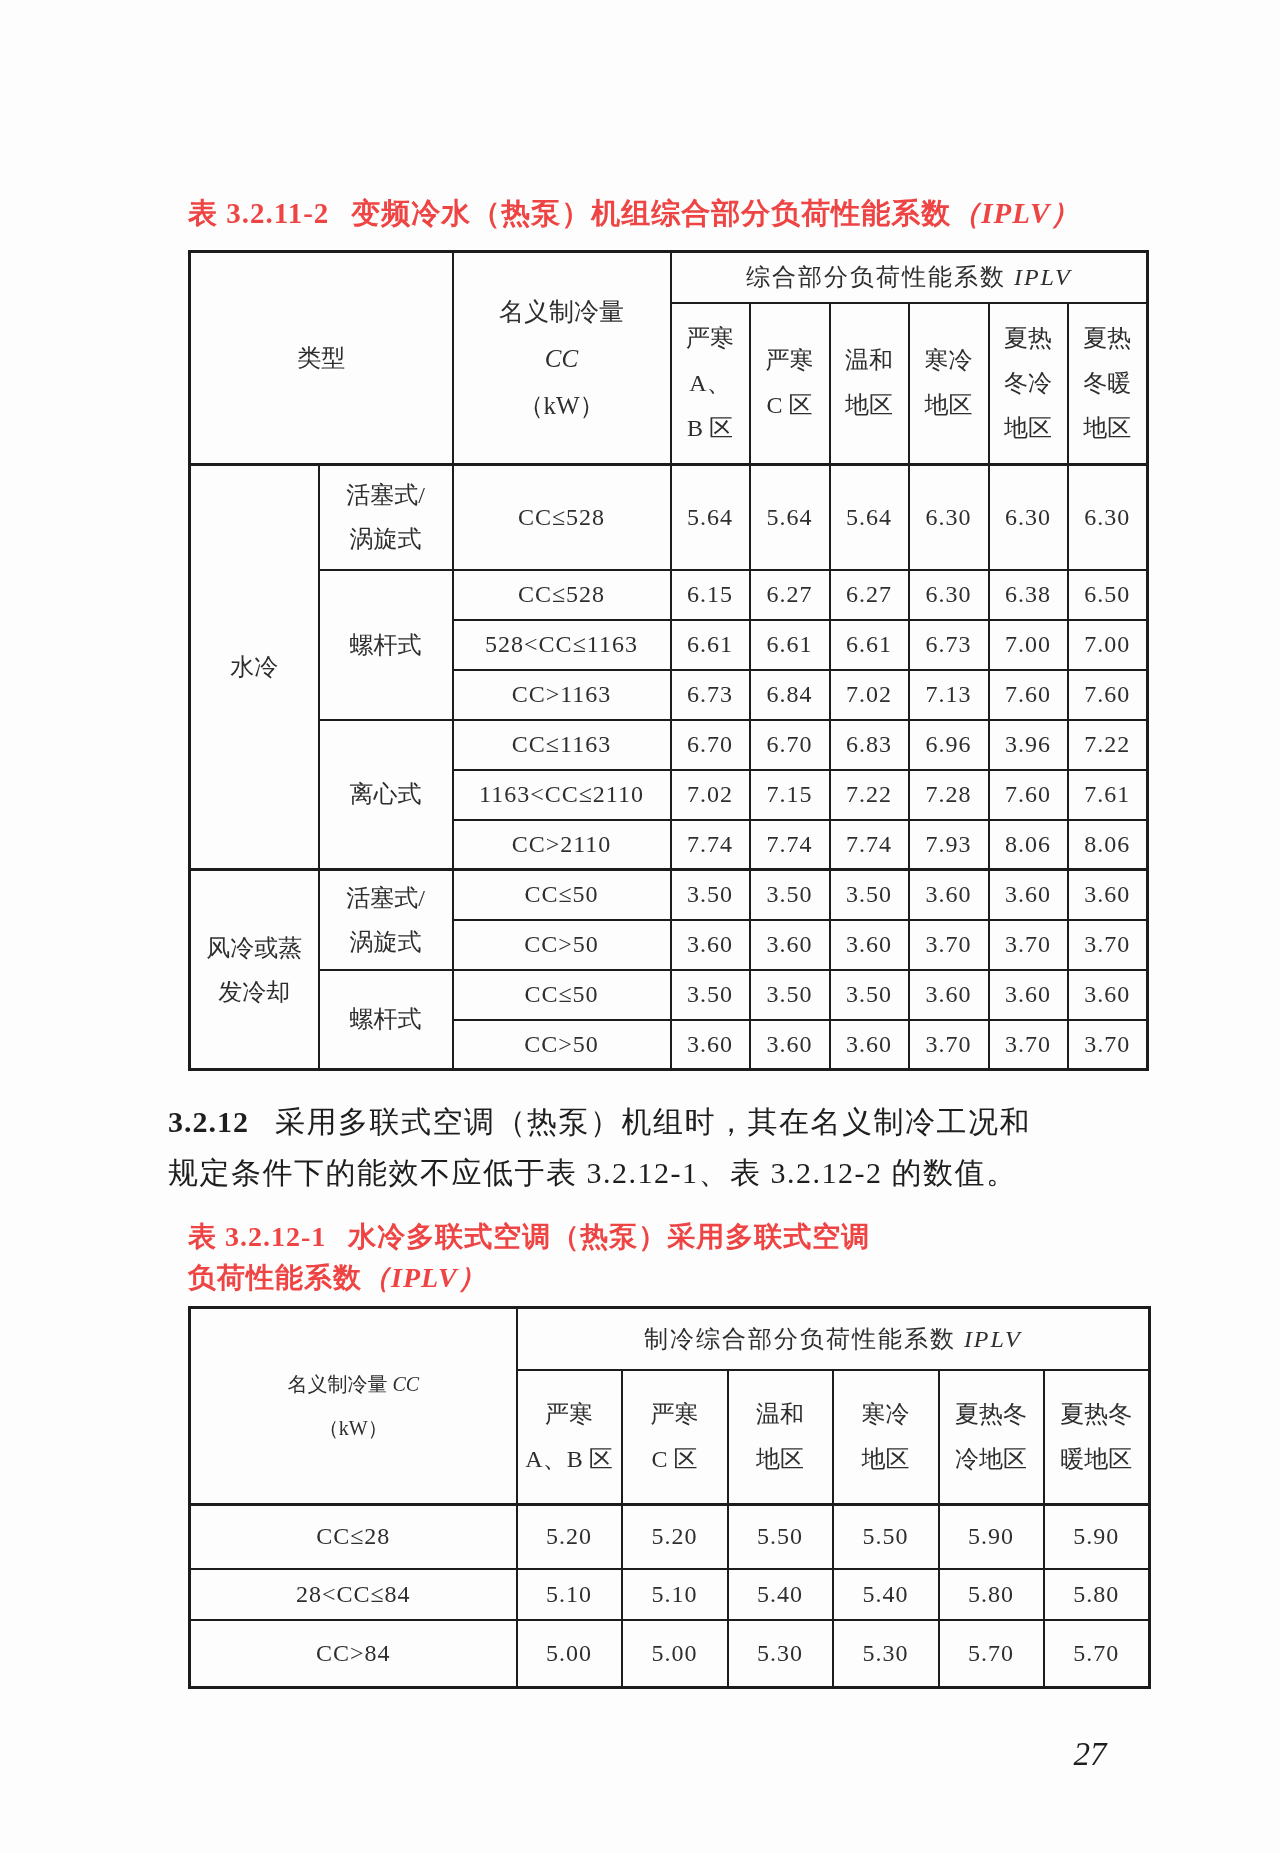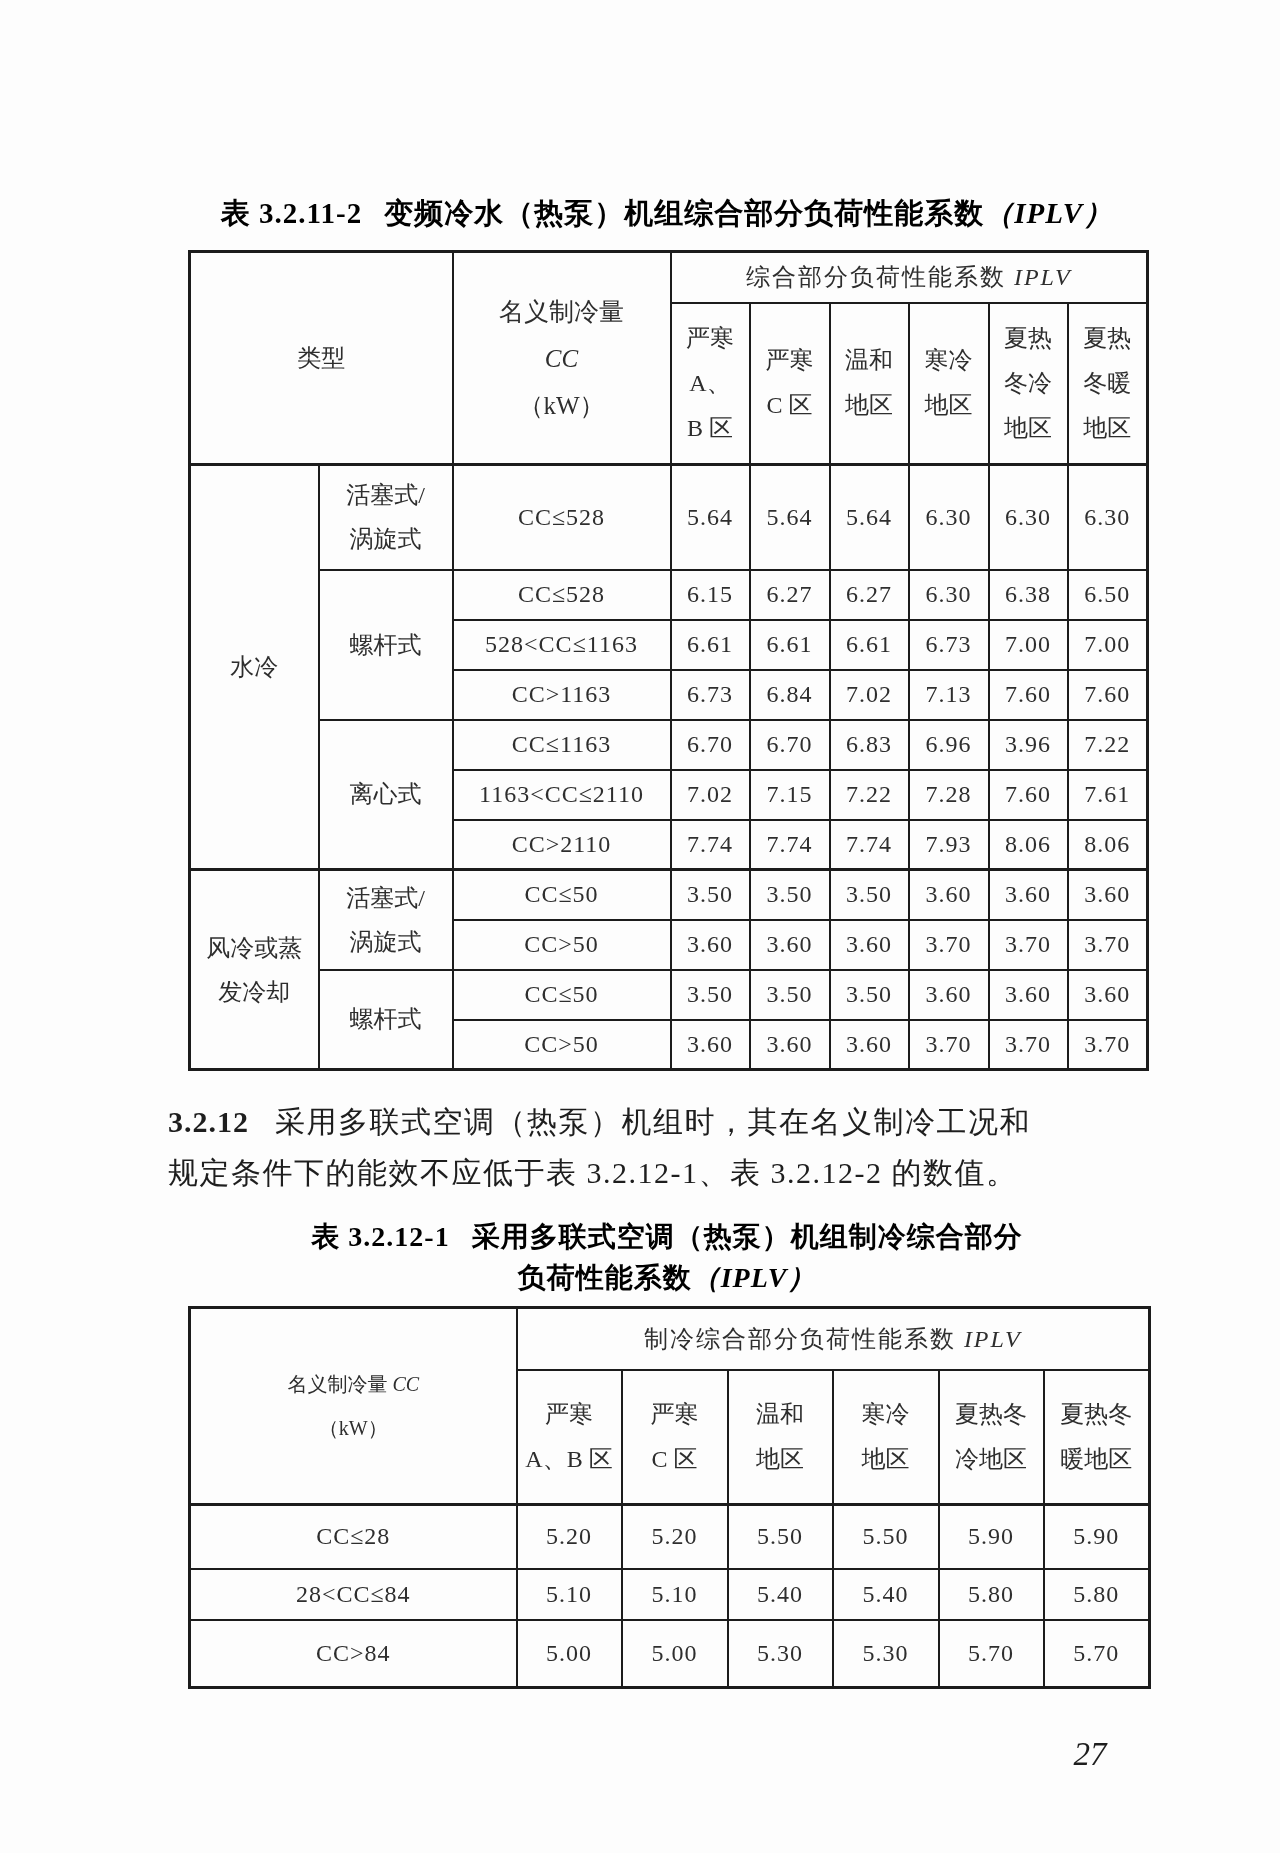"表 3.2.11-2 变频冷水（热泵）机组综合部分负荷性能系数（IPLV）" .caption { color: #000000 -> #ef4444; text-align: center -> left }
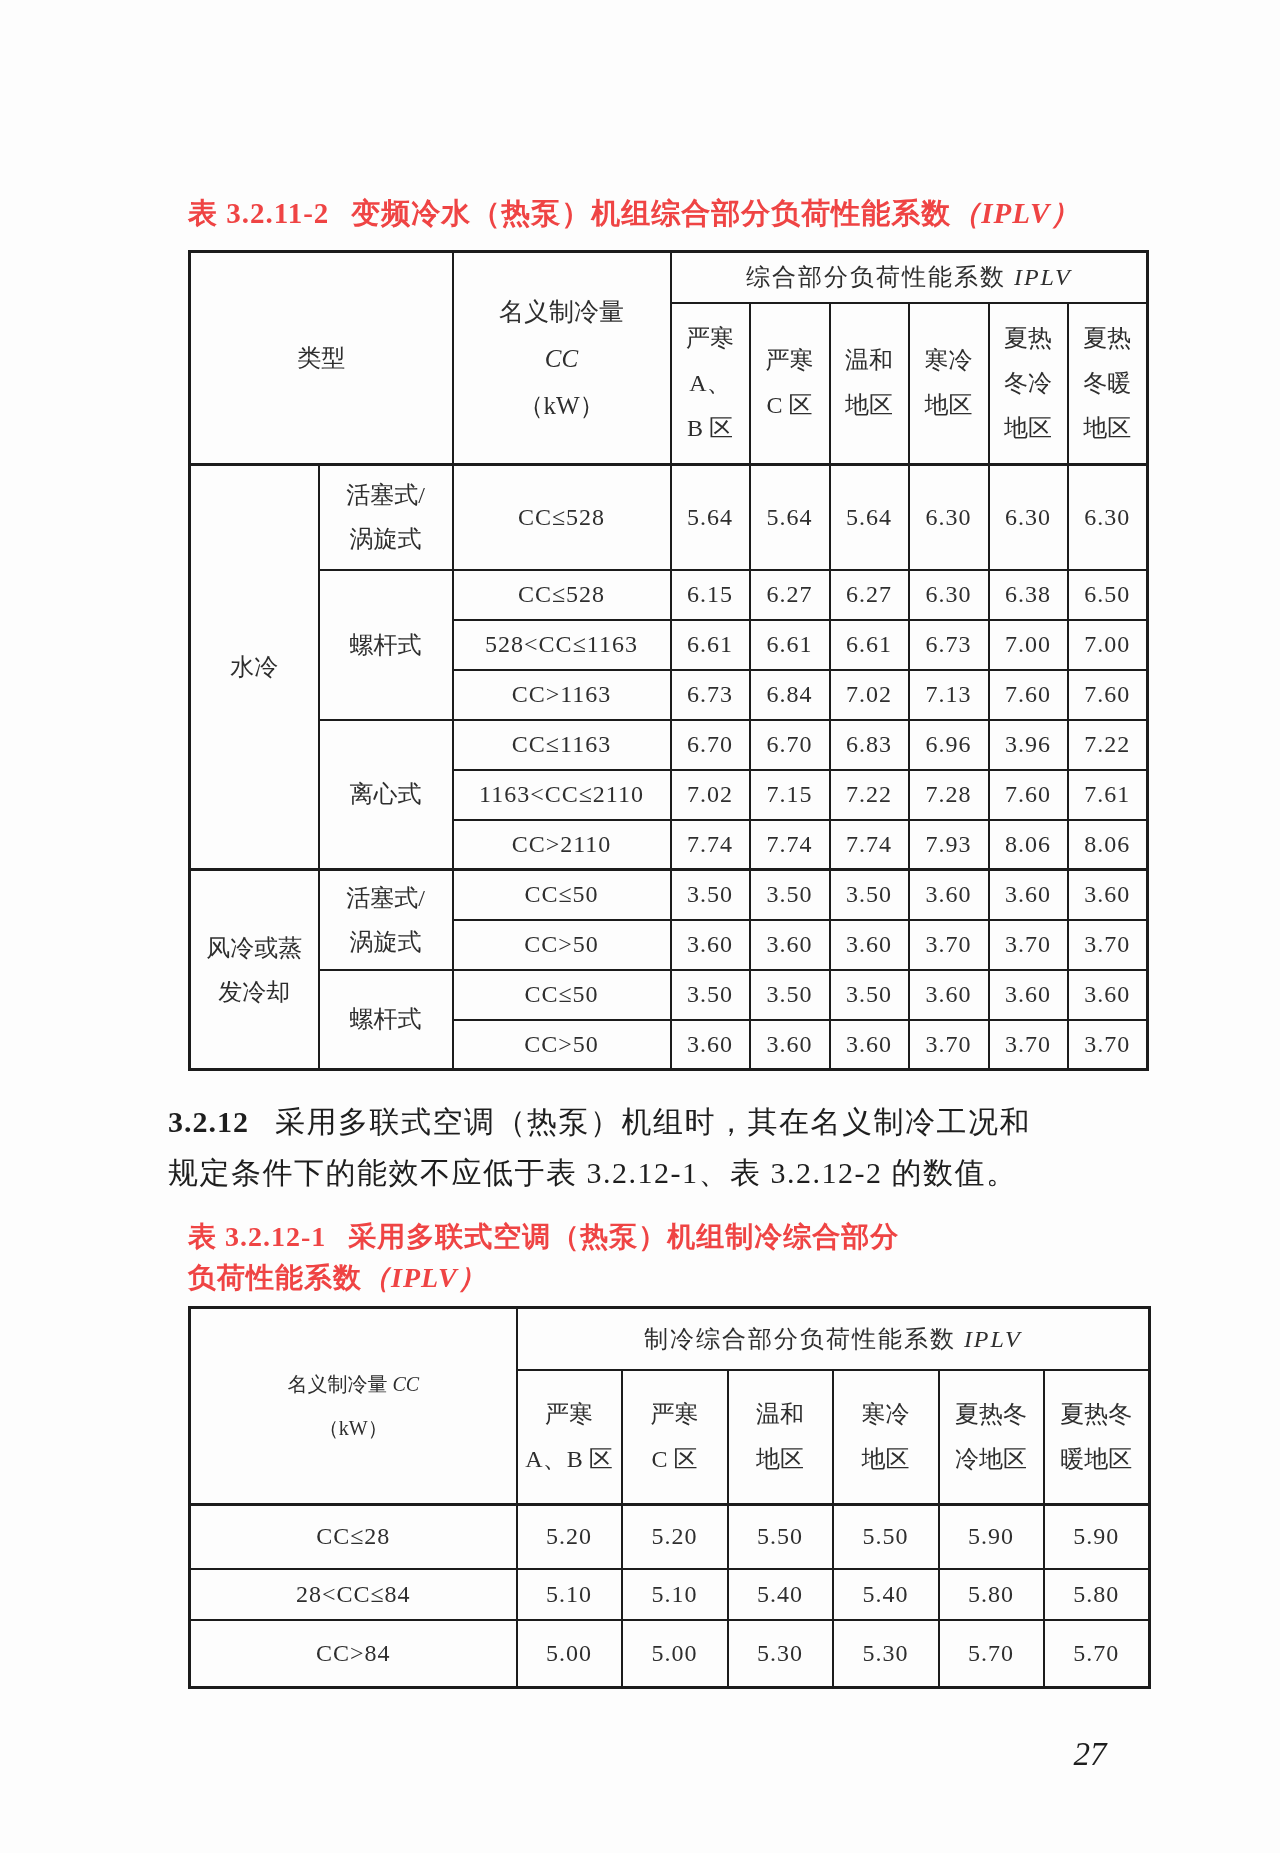"采用多联式空调（热泵）机组制冷综合部分" span { text: 采用多联式空调（热泵）机组制冷综合部分 -> 水冷多联式空调（热泵）采用多联式空调 }
